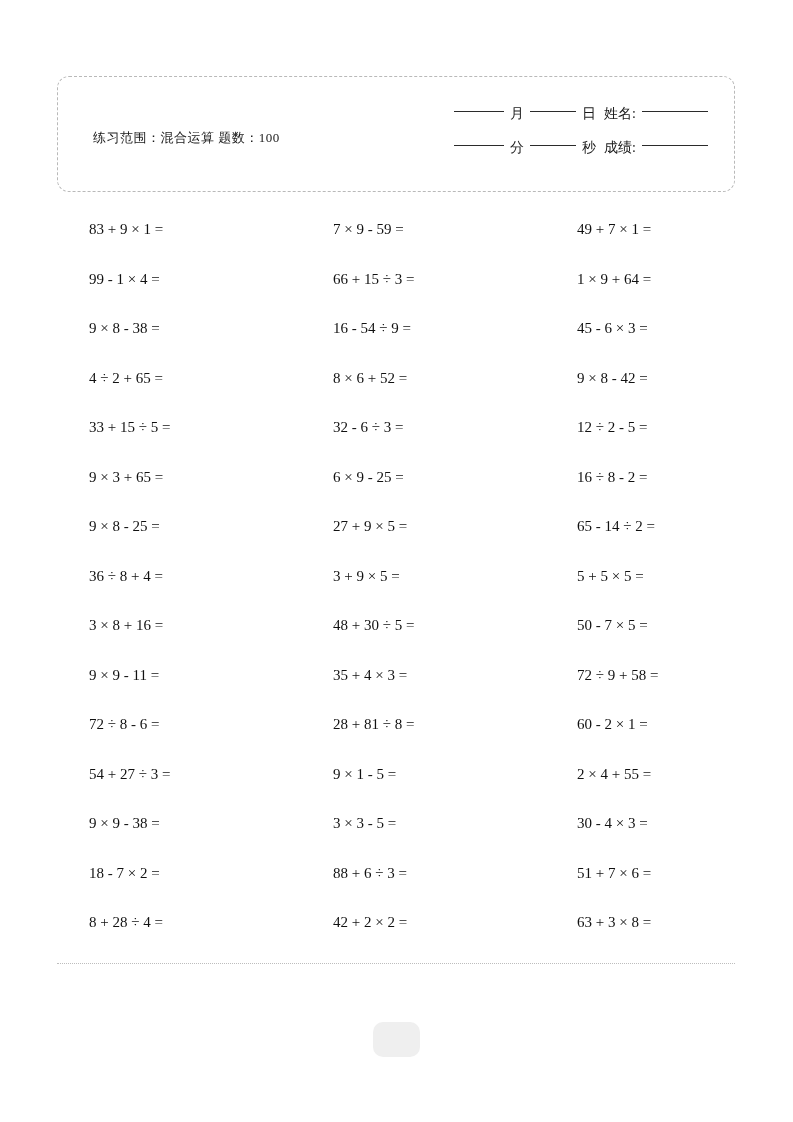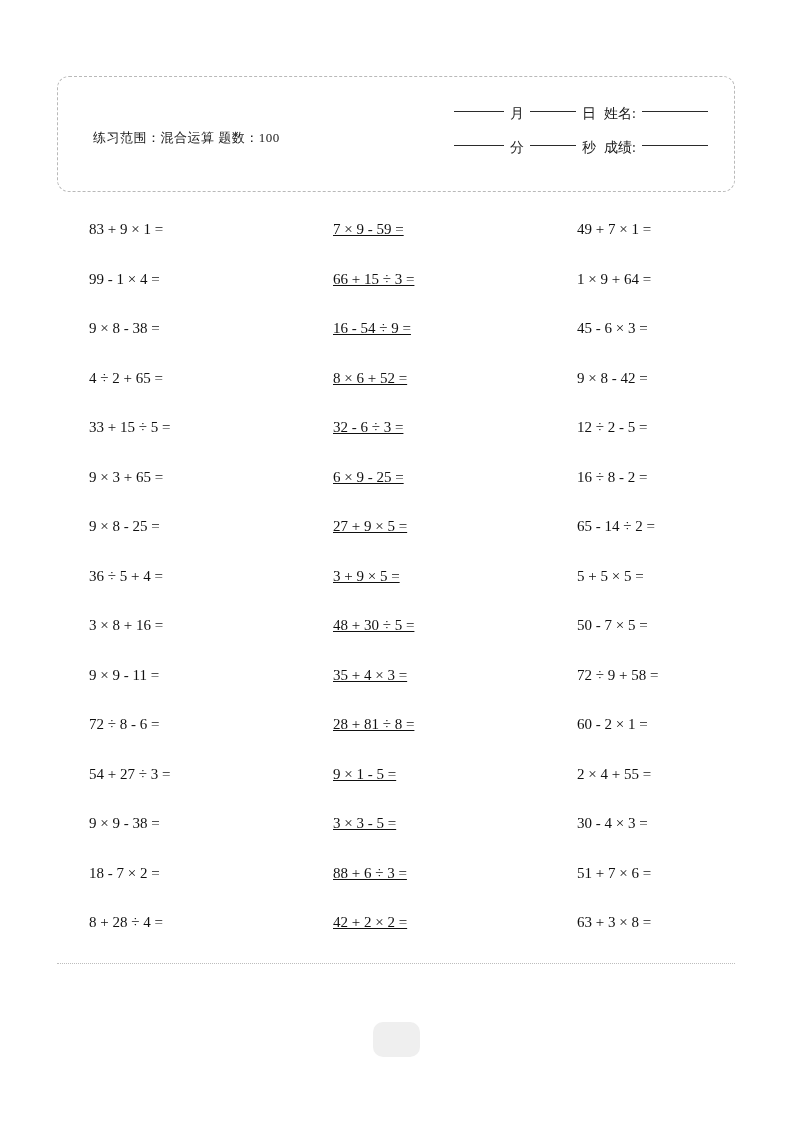"7 × 9 - 59" .col1 { text-decoration: underline -> none }
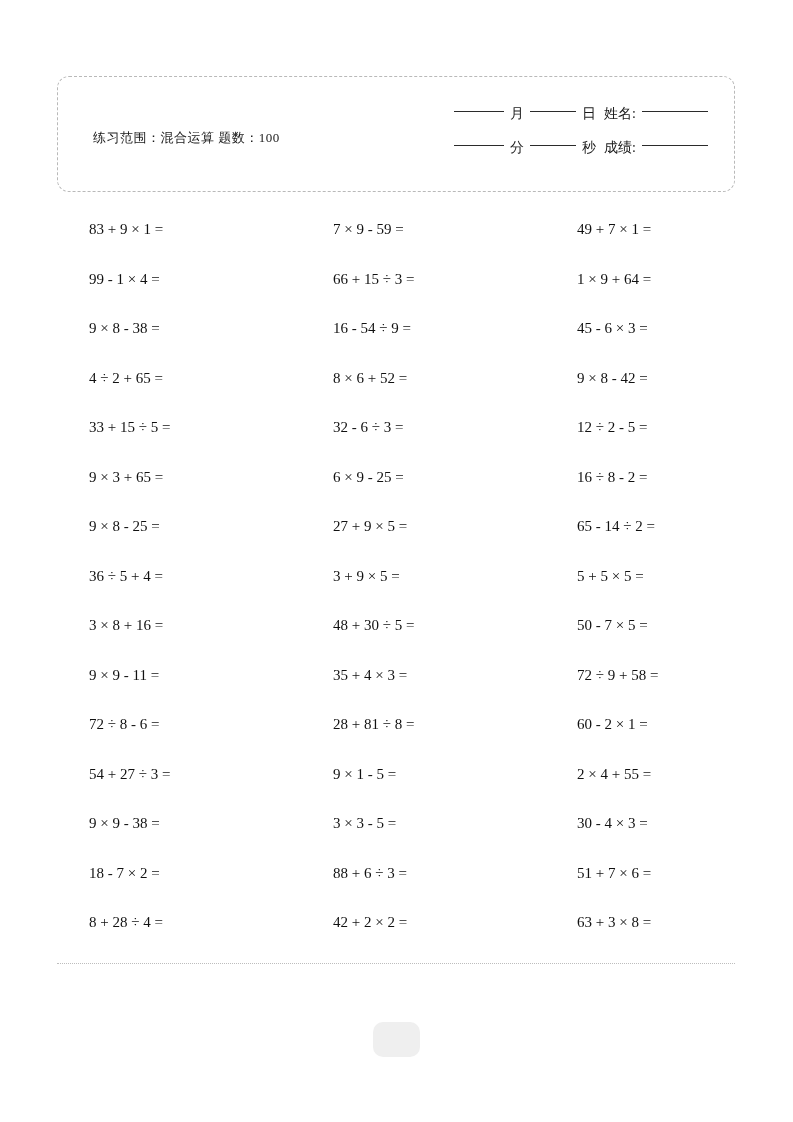"36 ÷ 5 + 4" div.cell { text: 5 -> 8 }
